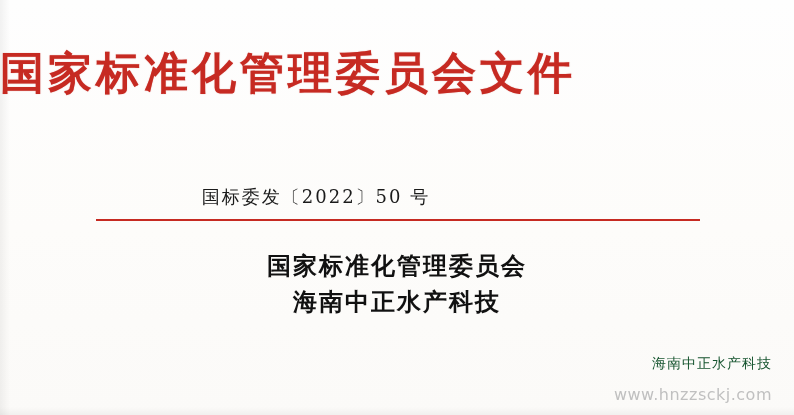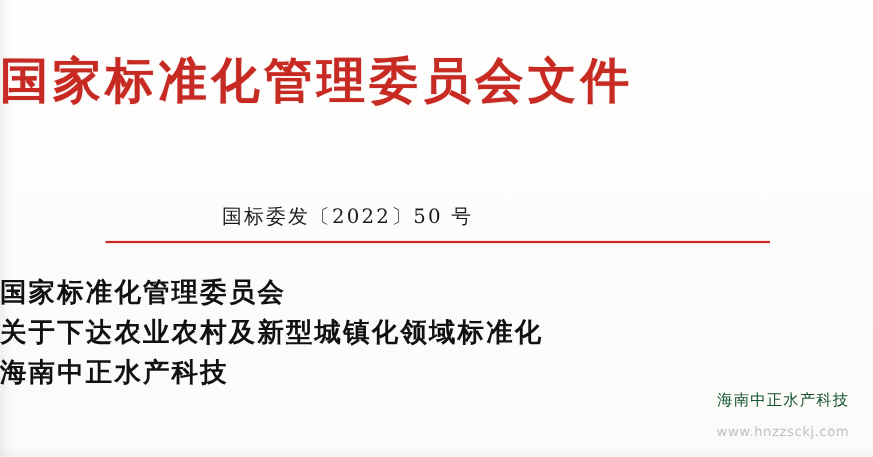"国家标准化管理委员会" .subject { text-align: none -> center }
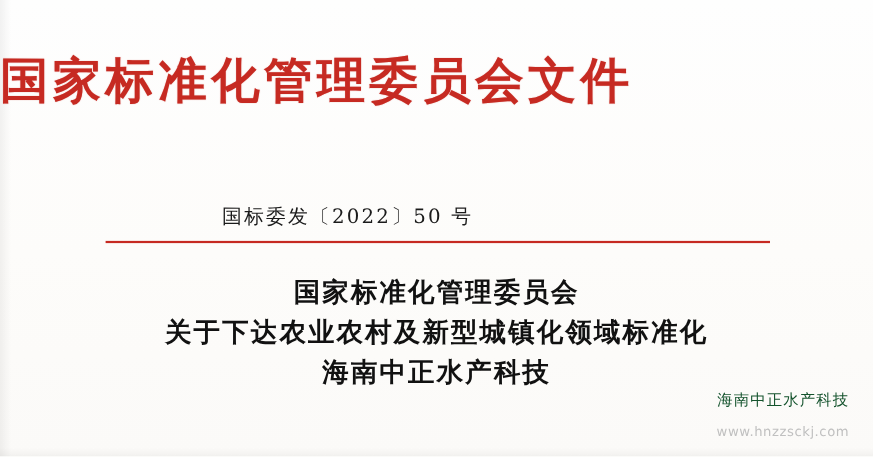"关于下达农业农村及新型城镇化领域标准化" div.subject-line { html: <div>关于下达农业农村及新型城镇化领域标准化</div> -> none }
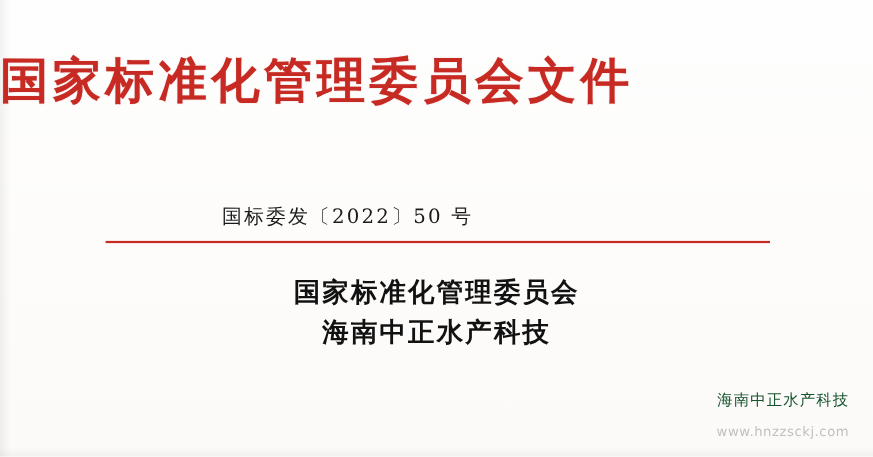"www.hnzzsckj.com" .watermark-url { font-size: 12px -> 16px }
